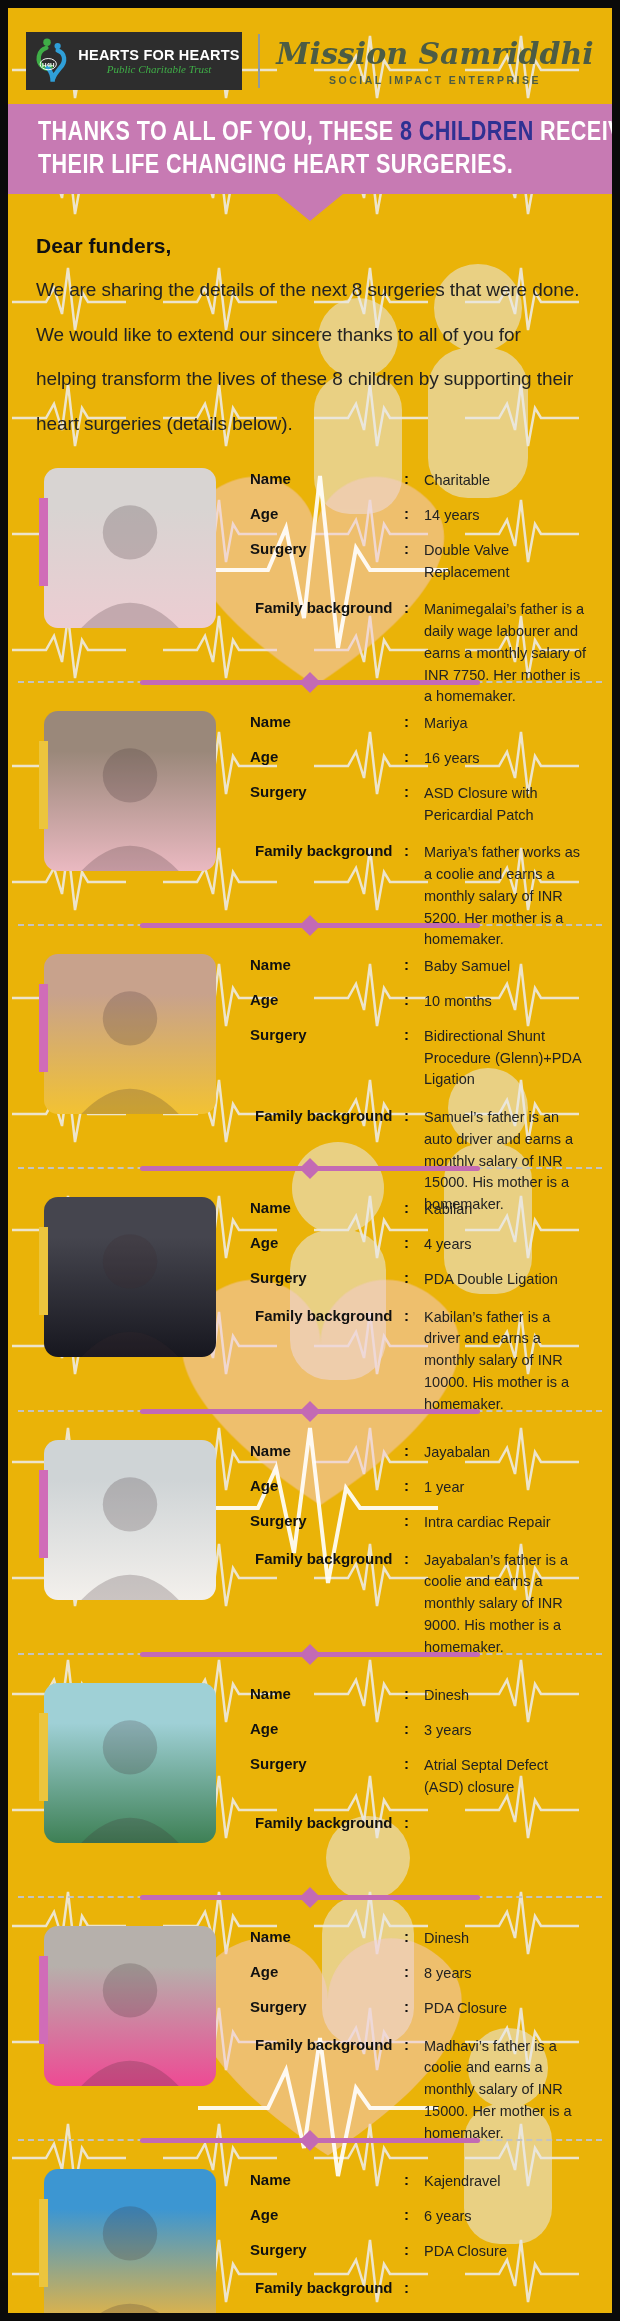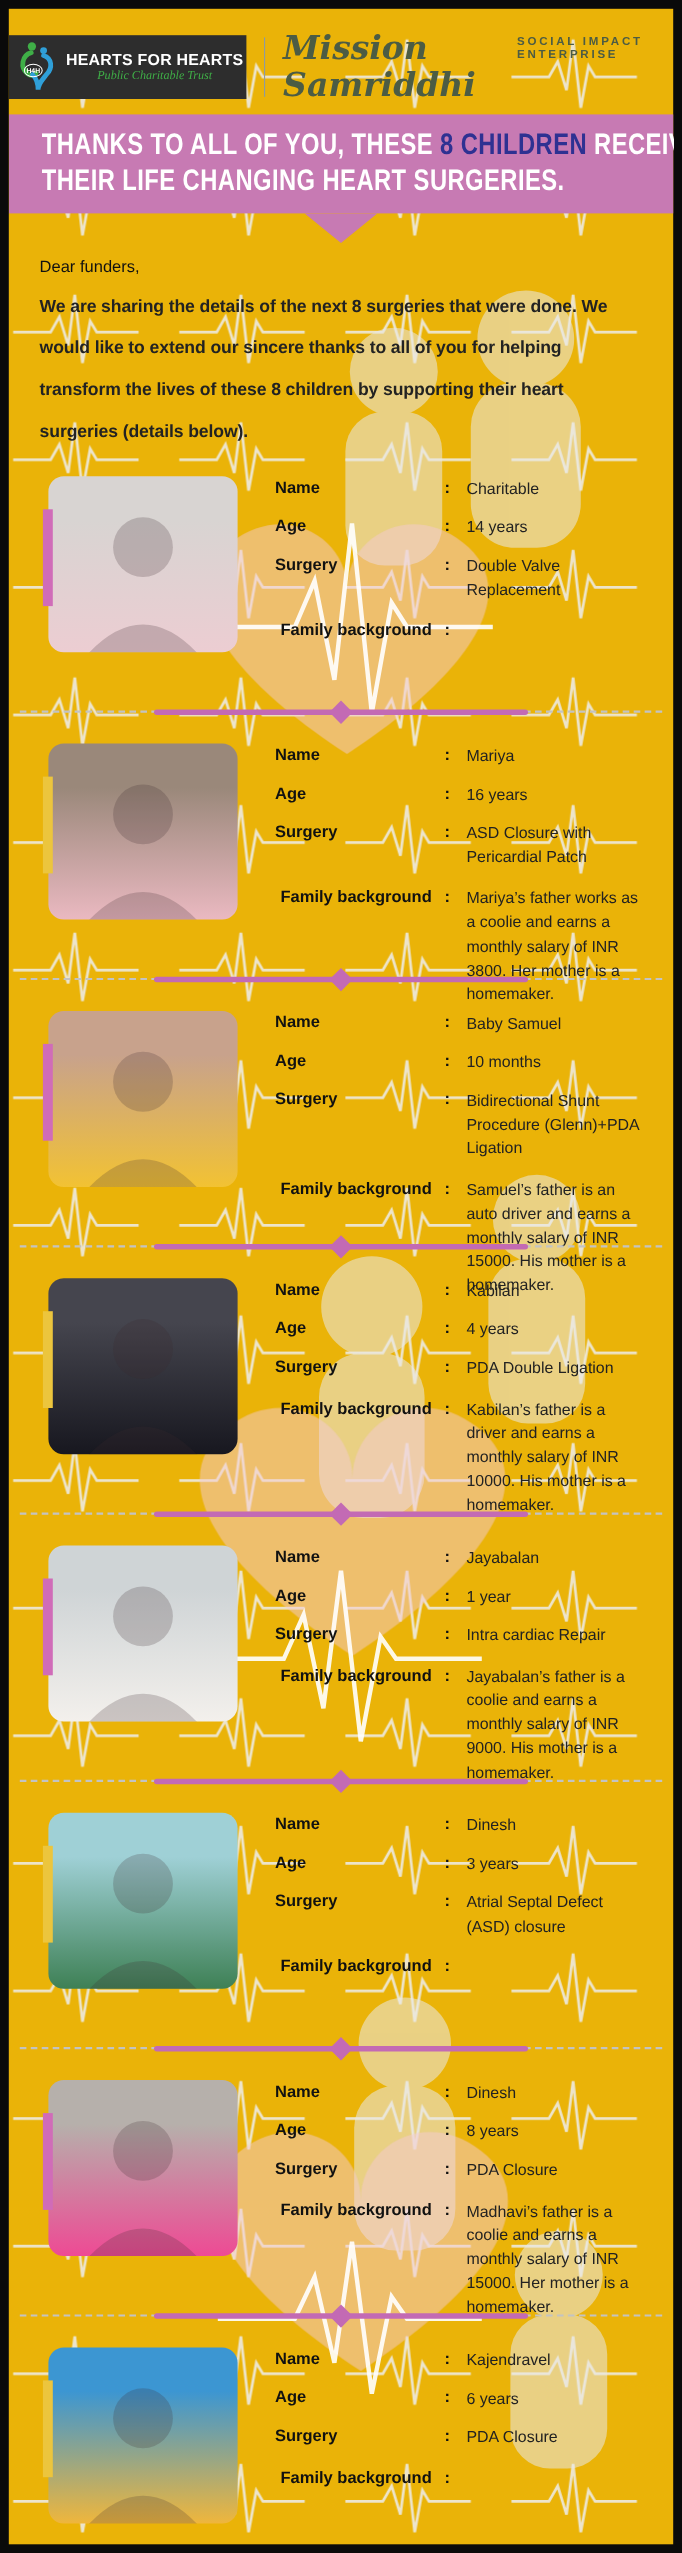"Mission Samriddhi" .mission { align-items: none -> center; flex-direction: row -> column }
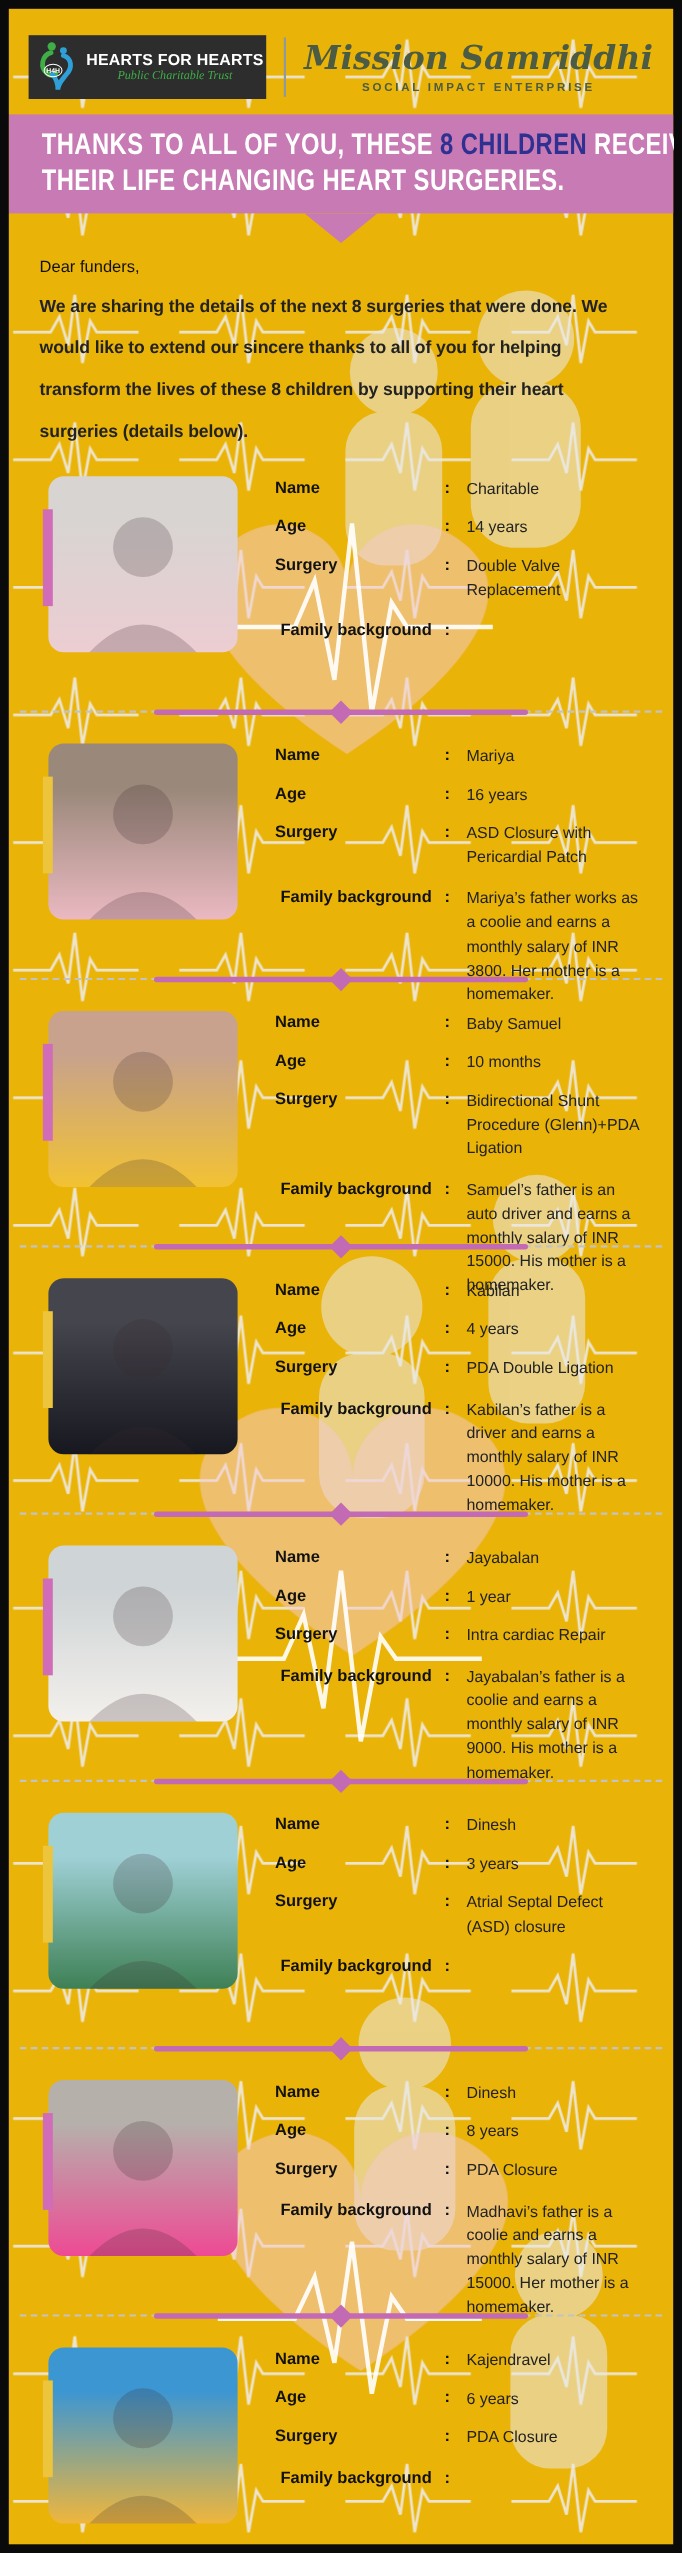"Dear funders," .salutation { font-size: 15px -> 21px; font-weight: normal -> bold }
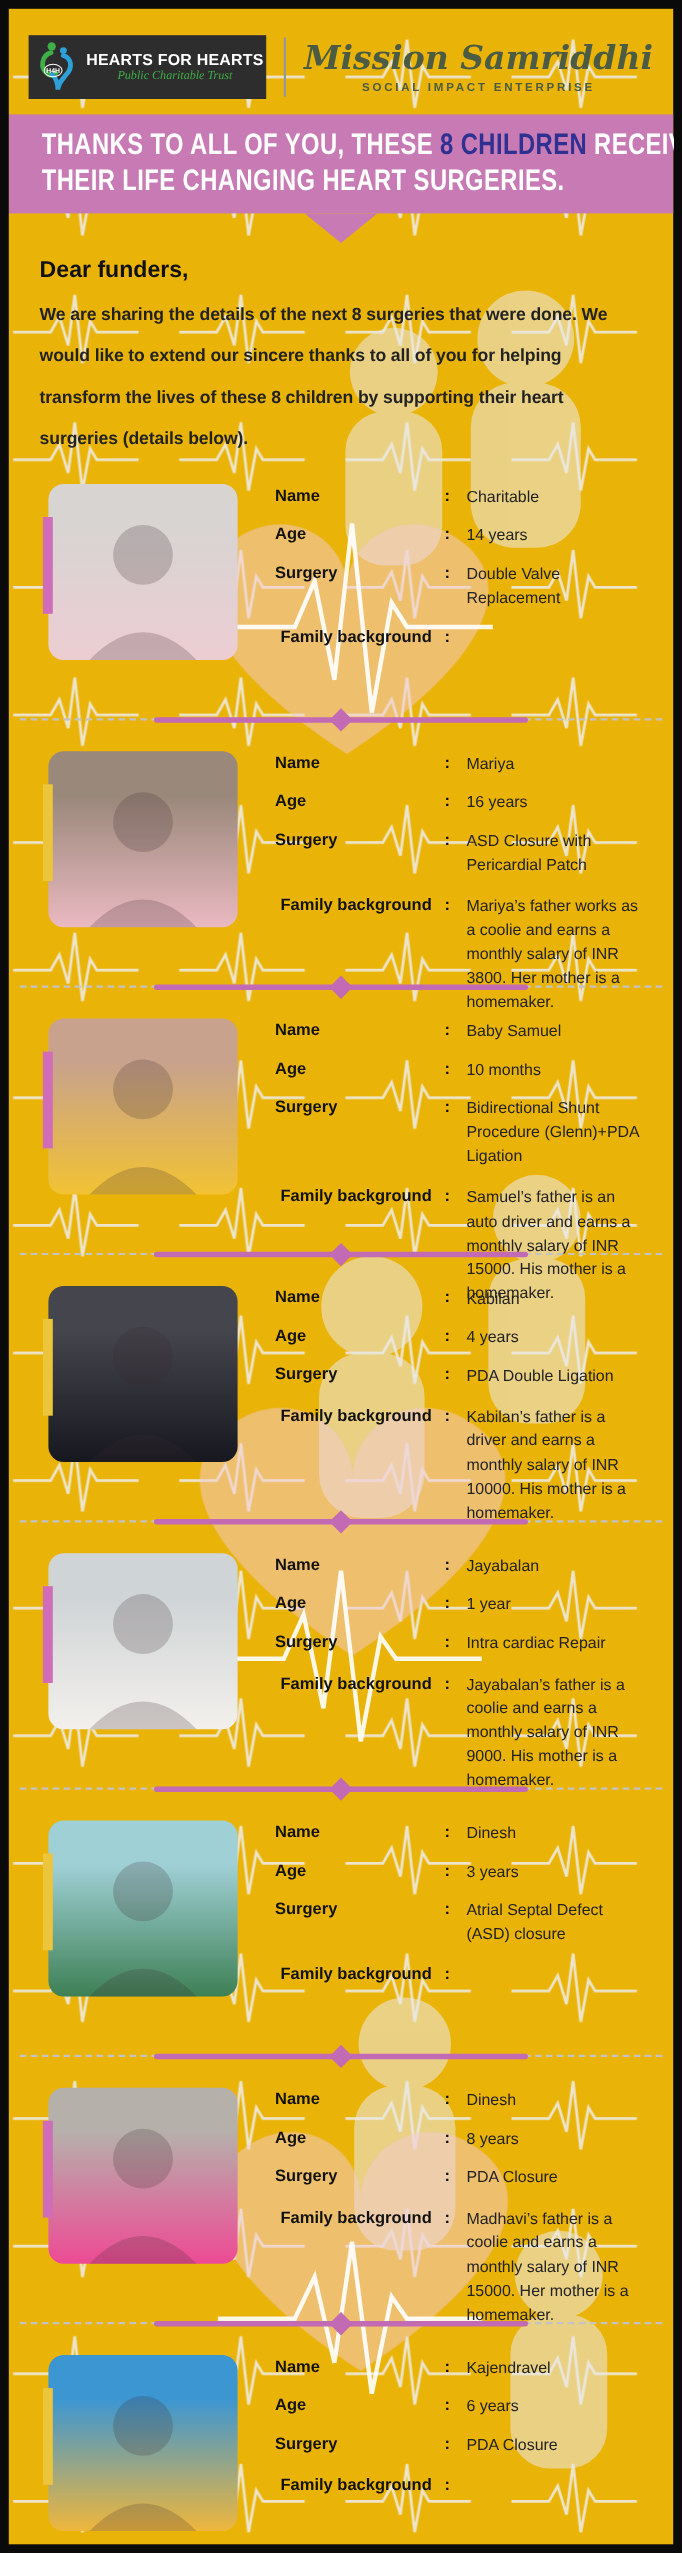"We are sharing the details" .intro p { font-size: 16px -> 19px; font-weight: bold -> none }
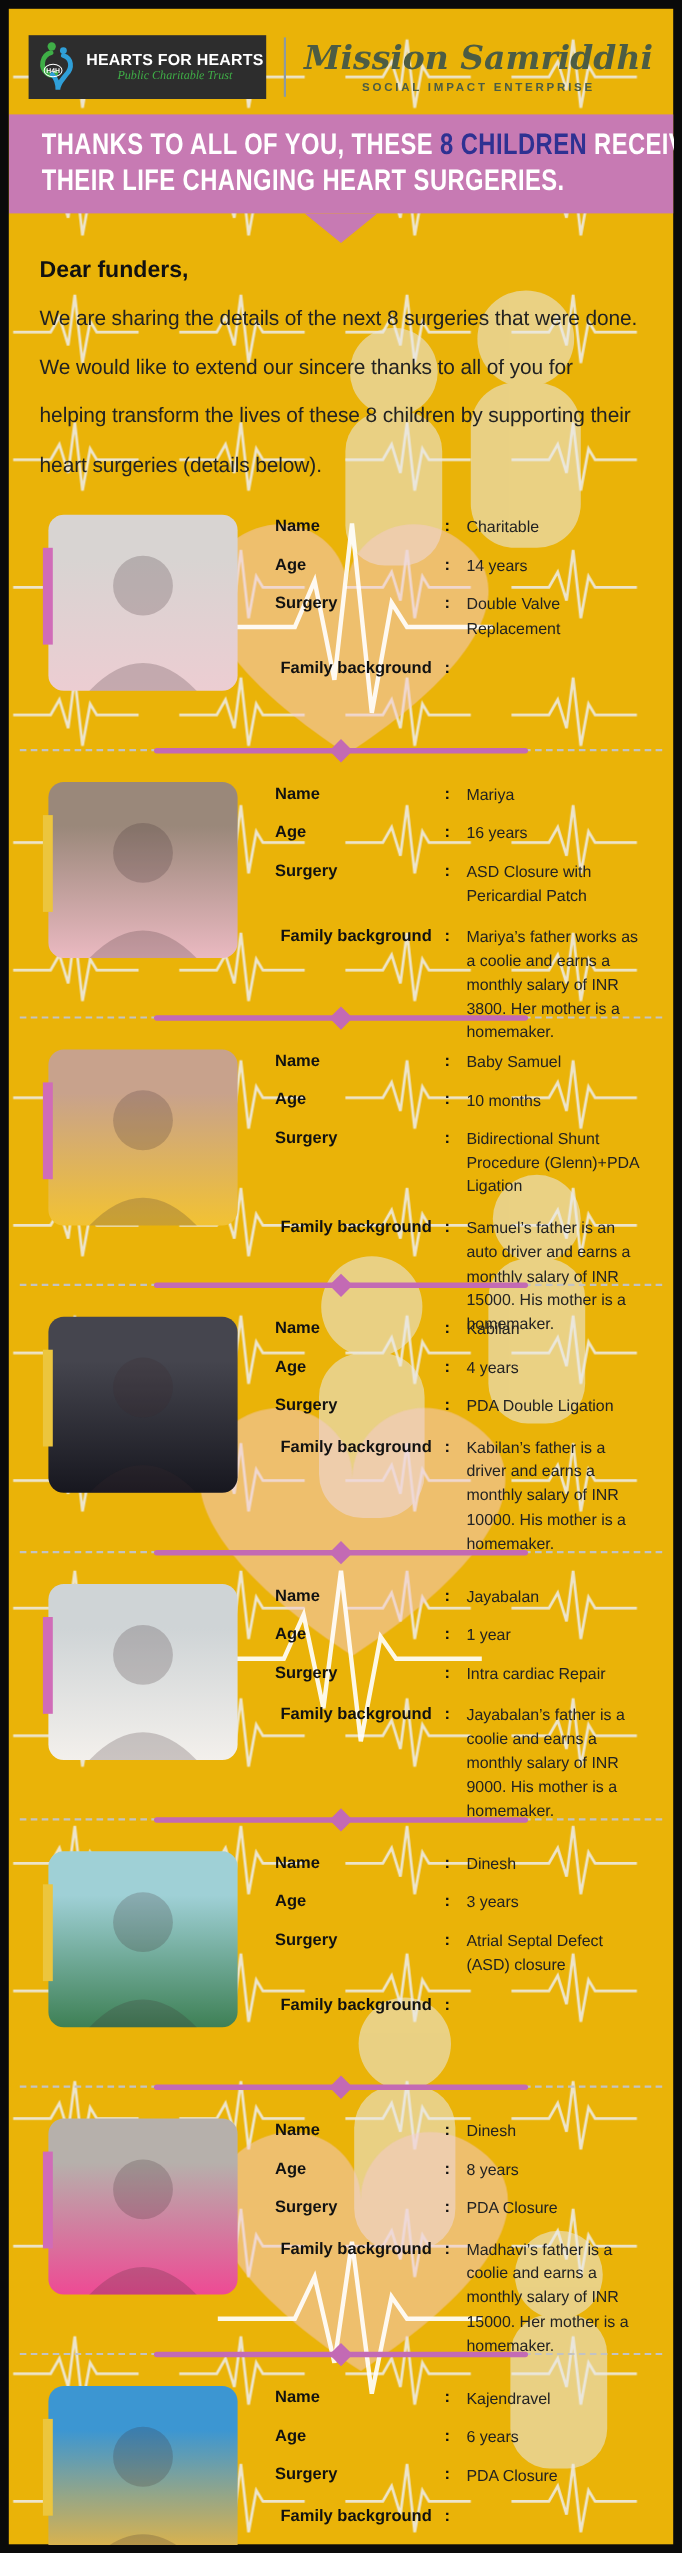"Manimegalai’s father is a daily" span.val { html: none -> <span>Manimegalai’s father is a daily wage labourer and earns a monthly salary of INR 7750. Her mother is a homemaker.</span> }
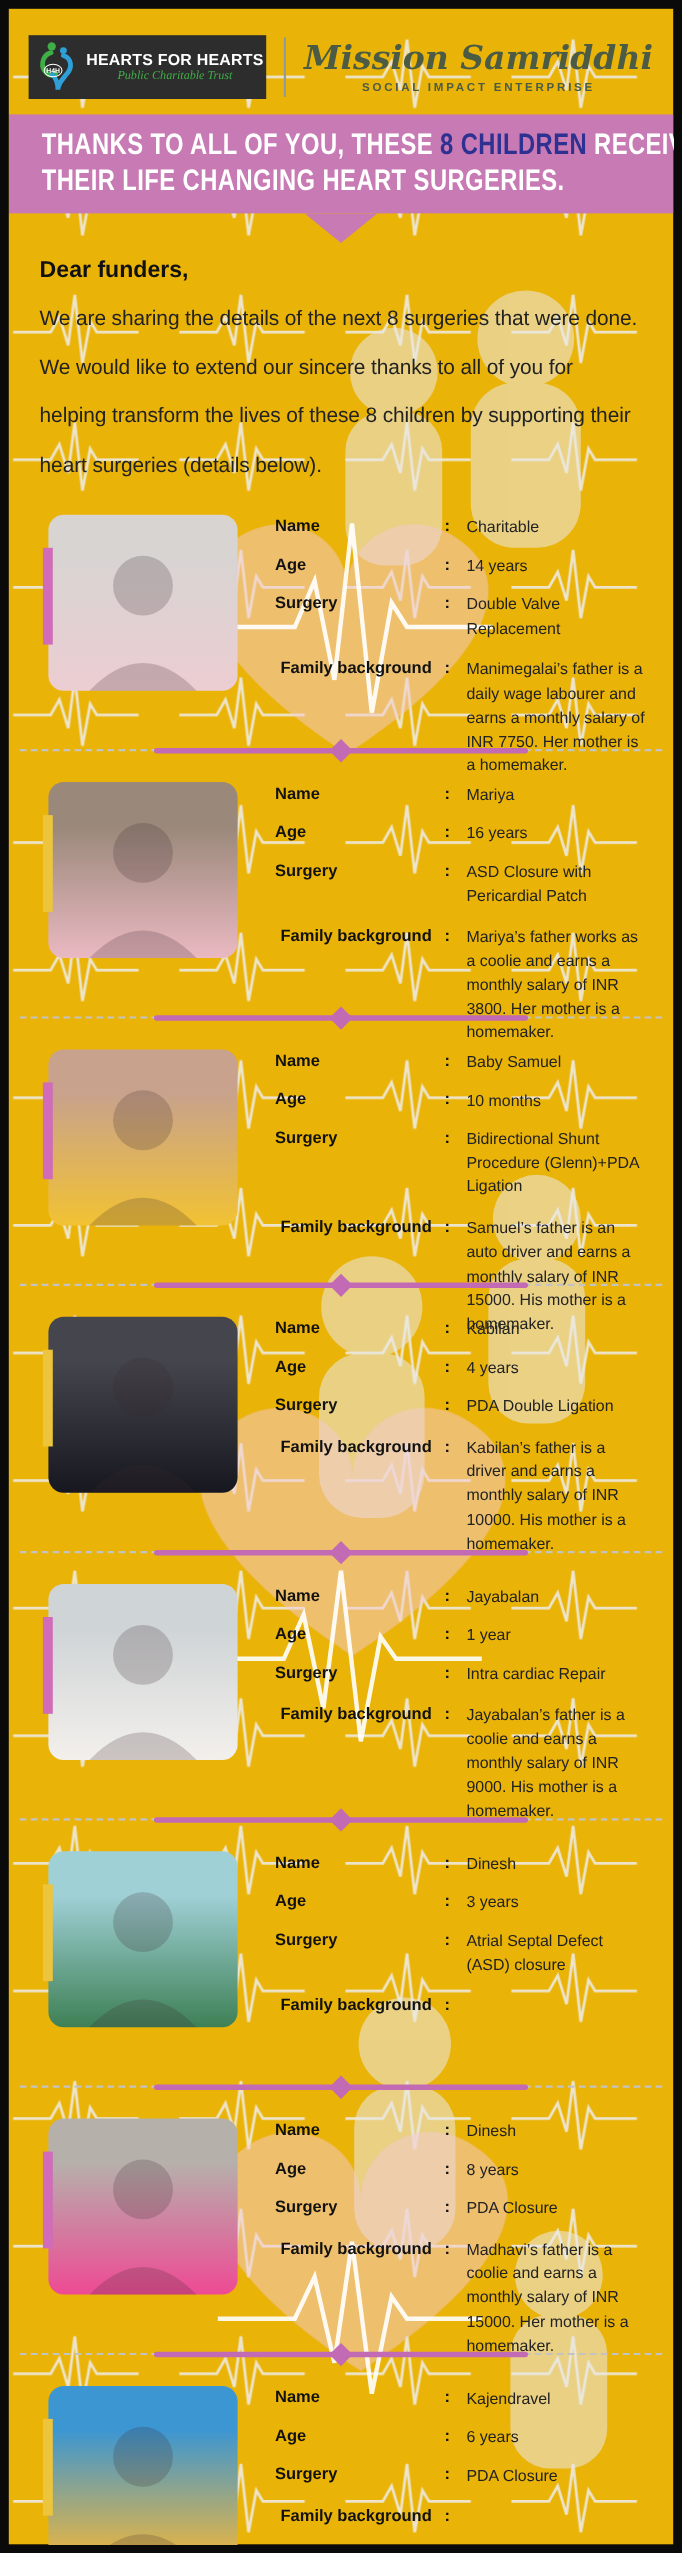"Mariya’s father works as a" span.val { text: 3800 -> 5200 }
